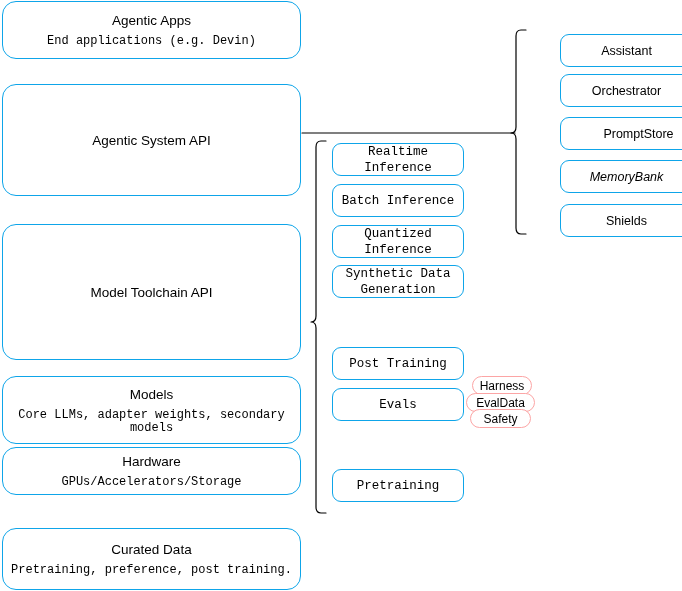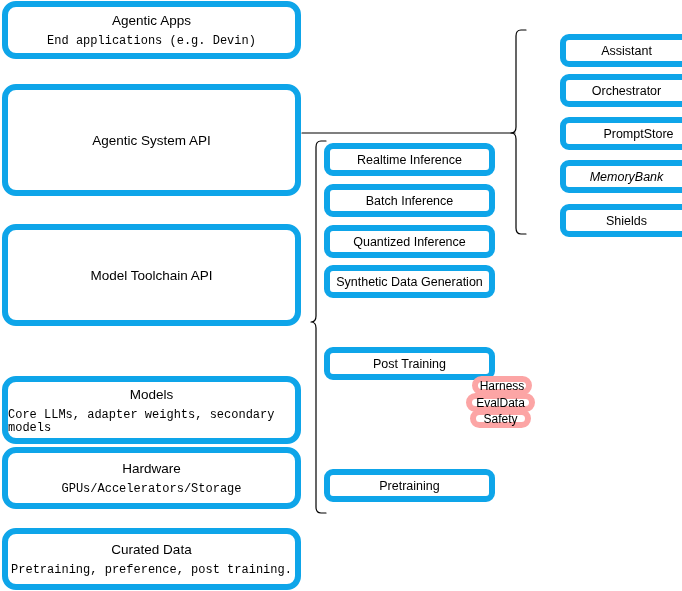"Agentic Apps" .box { border: 6px solid #0ea5e9 -> 1px solid #0ea5e9; text-align: left -> center }
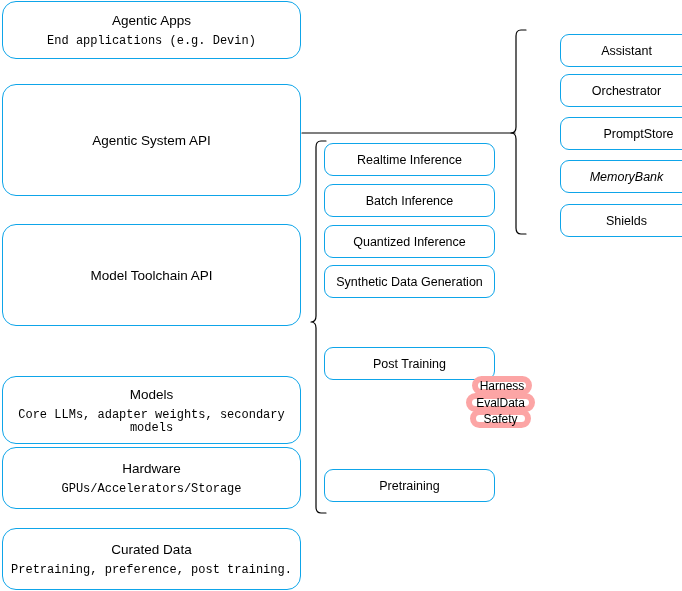"Realtime Inference" .node.mid { font-family: none -> Liberation Mono, monospace; left: 324px -> 332px; width: 171px -> 132px }
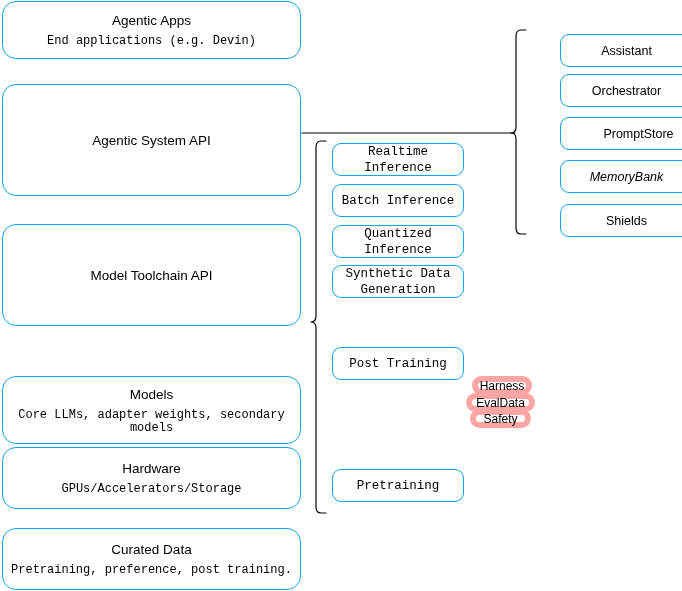"Model Toolchain API" div.box { height: 102px -> 136px }
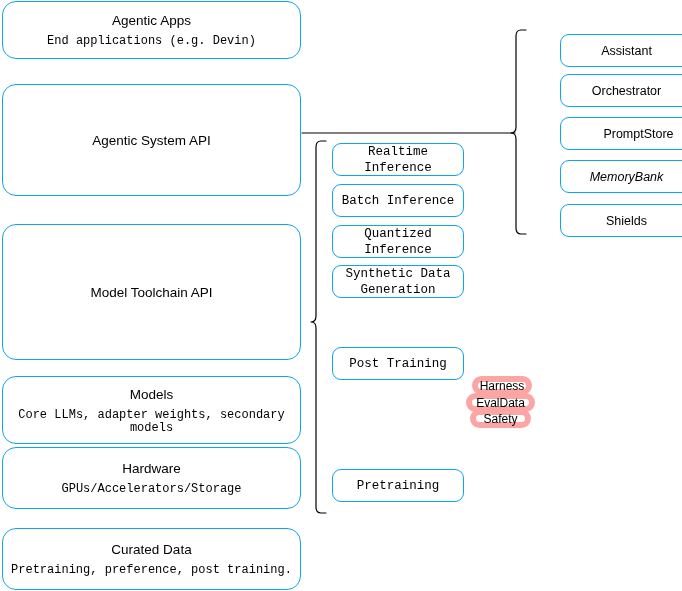"Harness" .pill { border: 6px solid #fca5a5 -> 1px solid #fca5a5 }
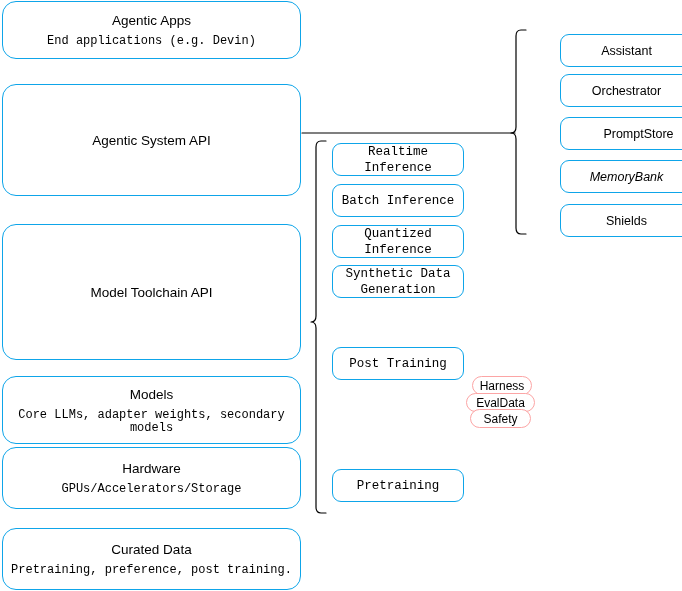"Evals" div.box { html: none -> <div> <span>Evals</span> </div> }
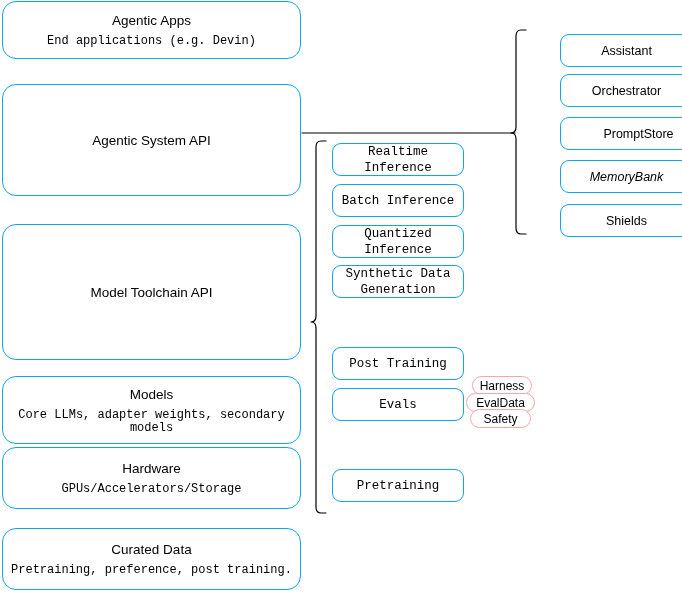"Hardware" div.box { height: 62px -> 48px }
